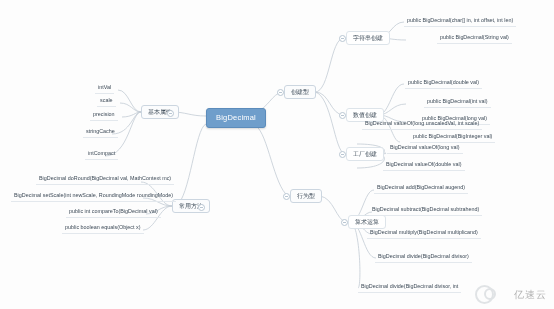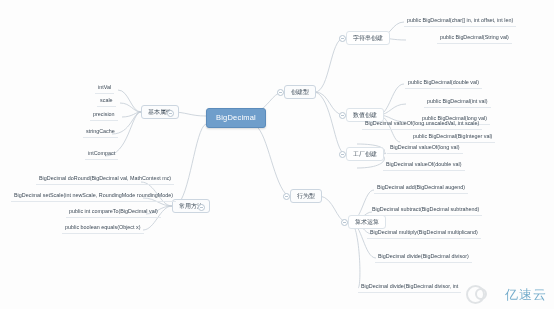"亿速云" .wm-text { color: #0369a1 -> #737373; font-size: 13px -> 10px }
